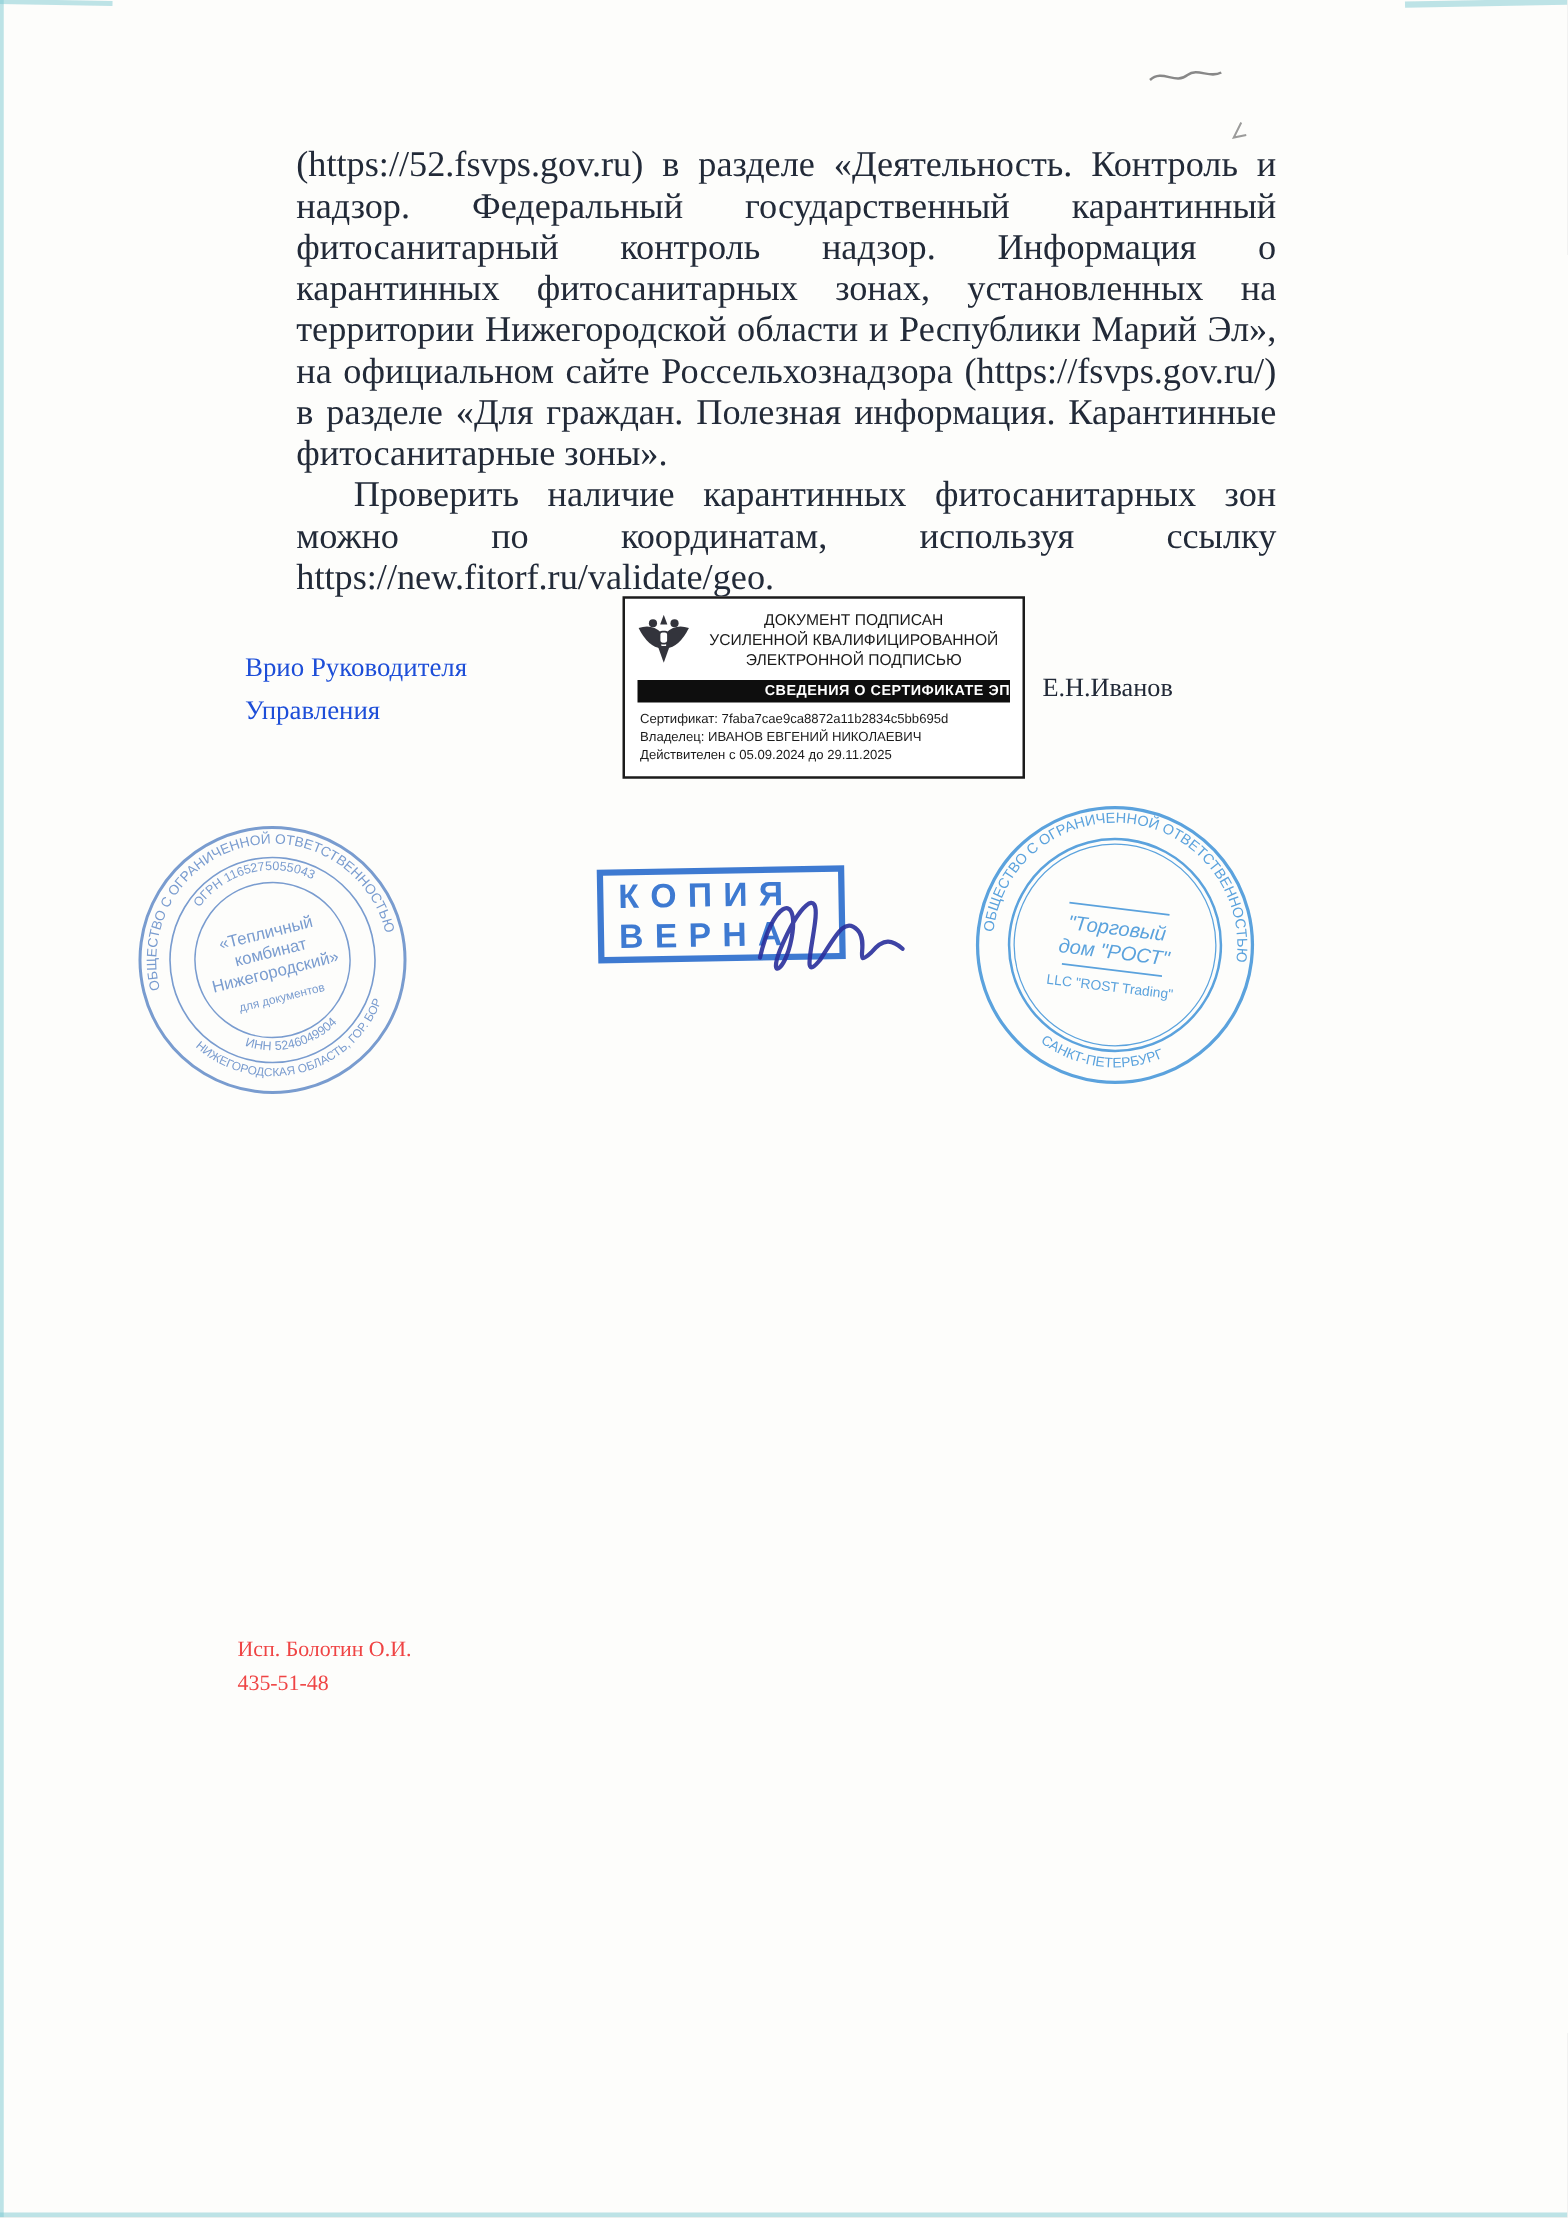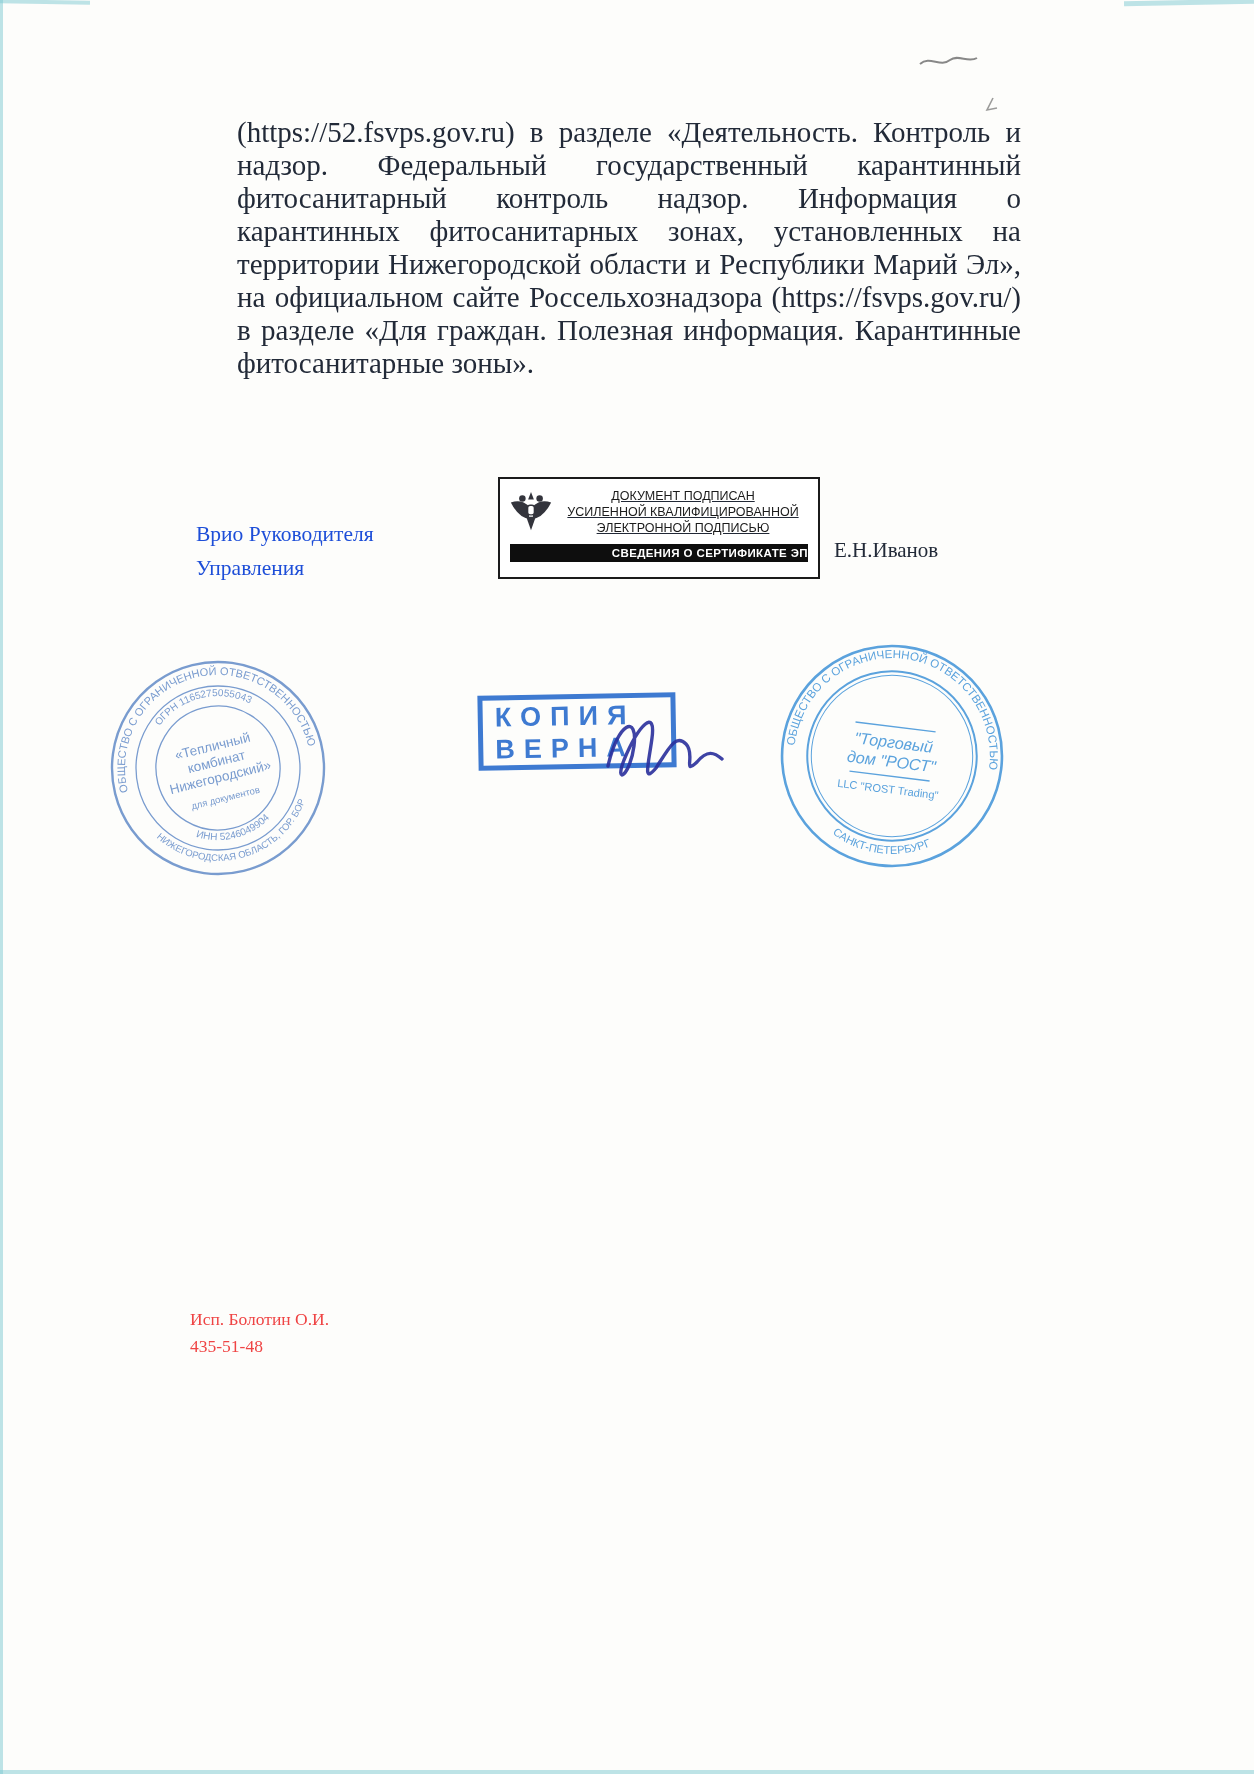"Проверить наличие карантинных" p.indent { html: none -> <p>Проверить наличие карантинных фитосанитарных зон можно по координатам, используя ссылку https://new.fitorf.ru/validate/geo.</p> }
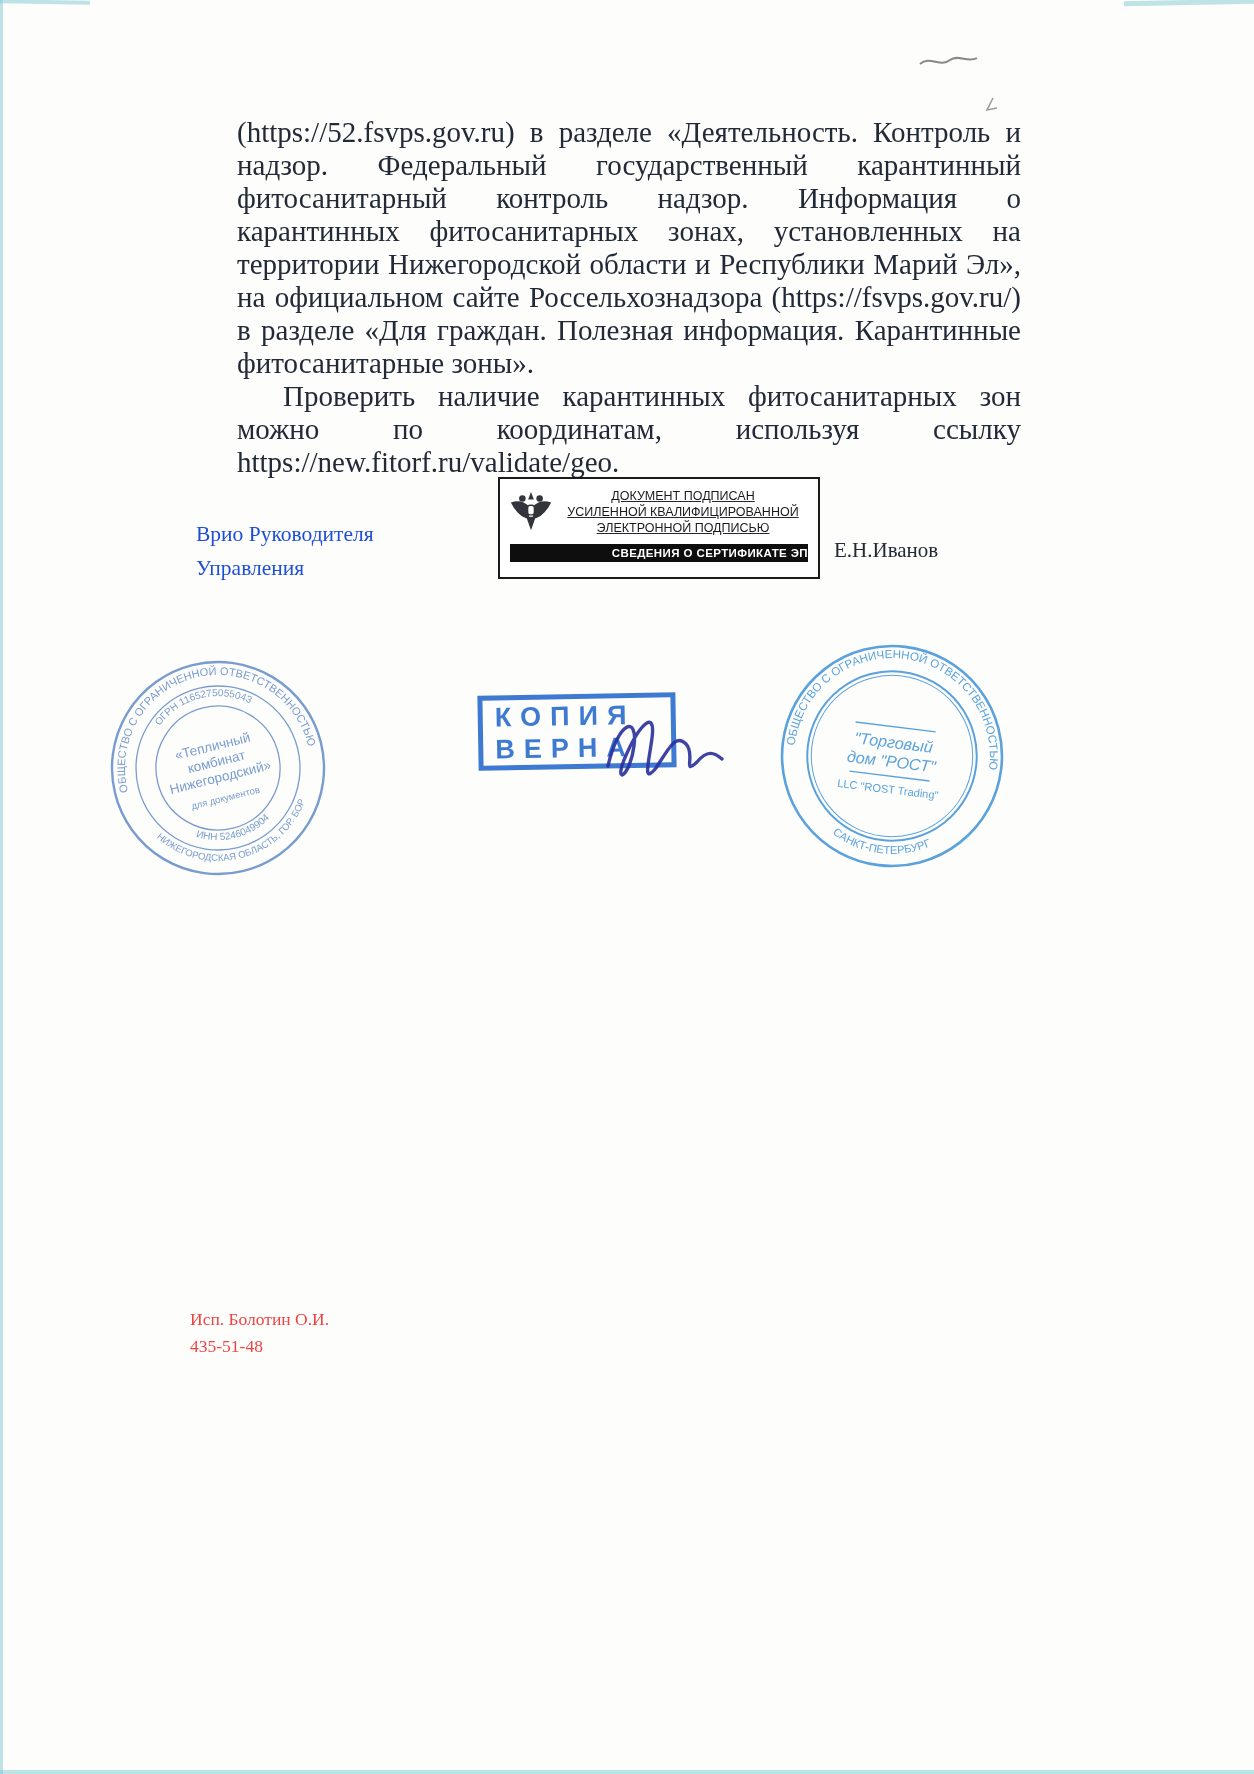"ДОКУМЕНТ ПОДПИСАН" .esign-top { text-decoration: underline -> none }
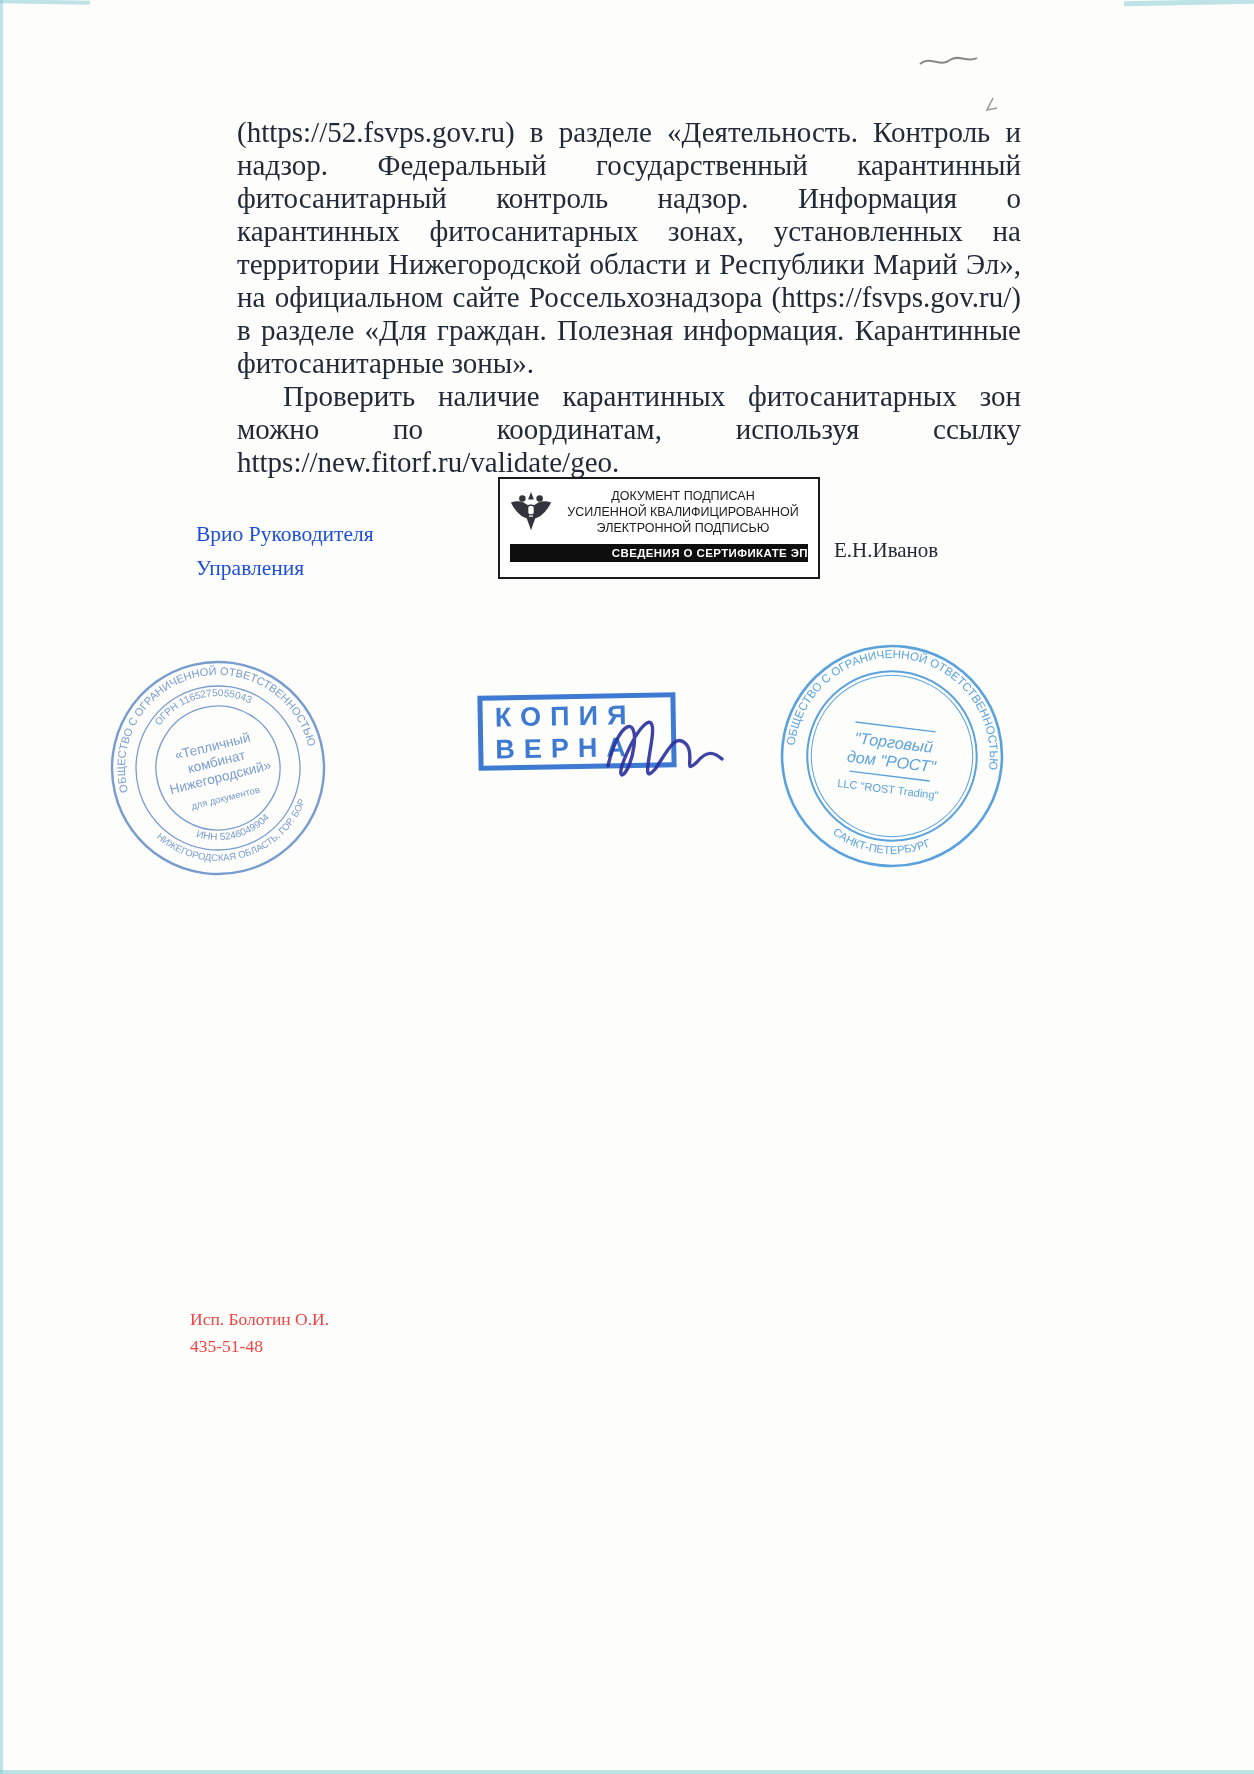"Сертификат:" div.esign-lines { html: none -> <div> <div>Сертификат: 7faba7cae9ca8872a11b2834c5bb695d</div> <div>Владелец: ИВАНОВ ЕВГЕНИЙ НИКОЛАЕВИЧ</div> <div>Действителен с 05.09.2024 до 29.11.2025</div> </div> }
